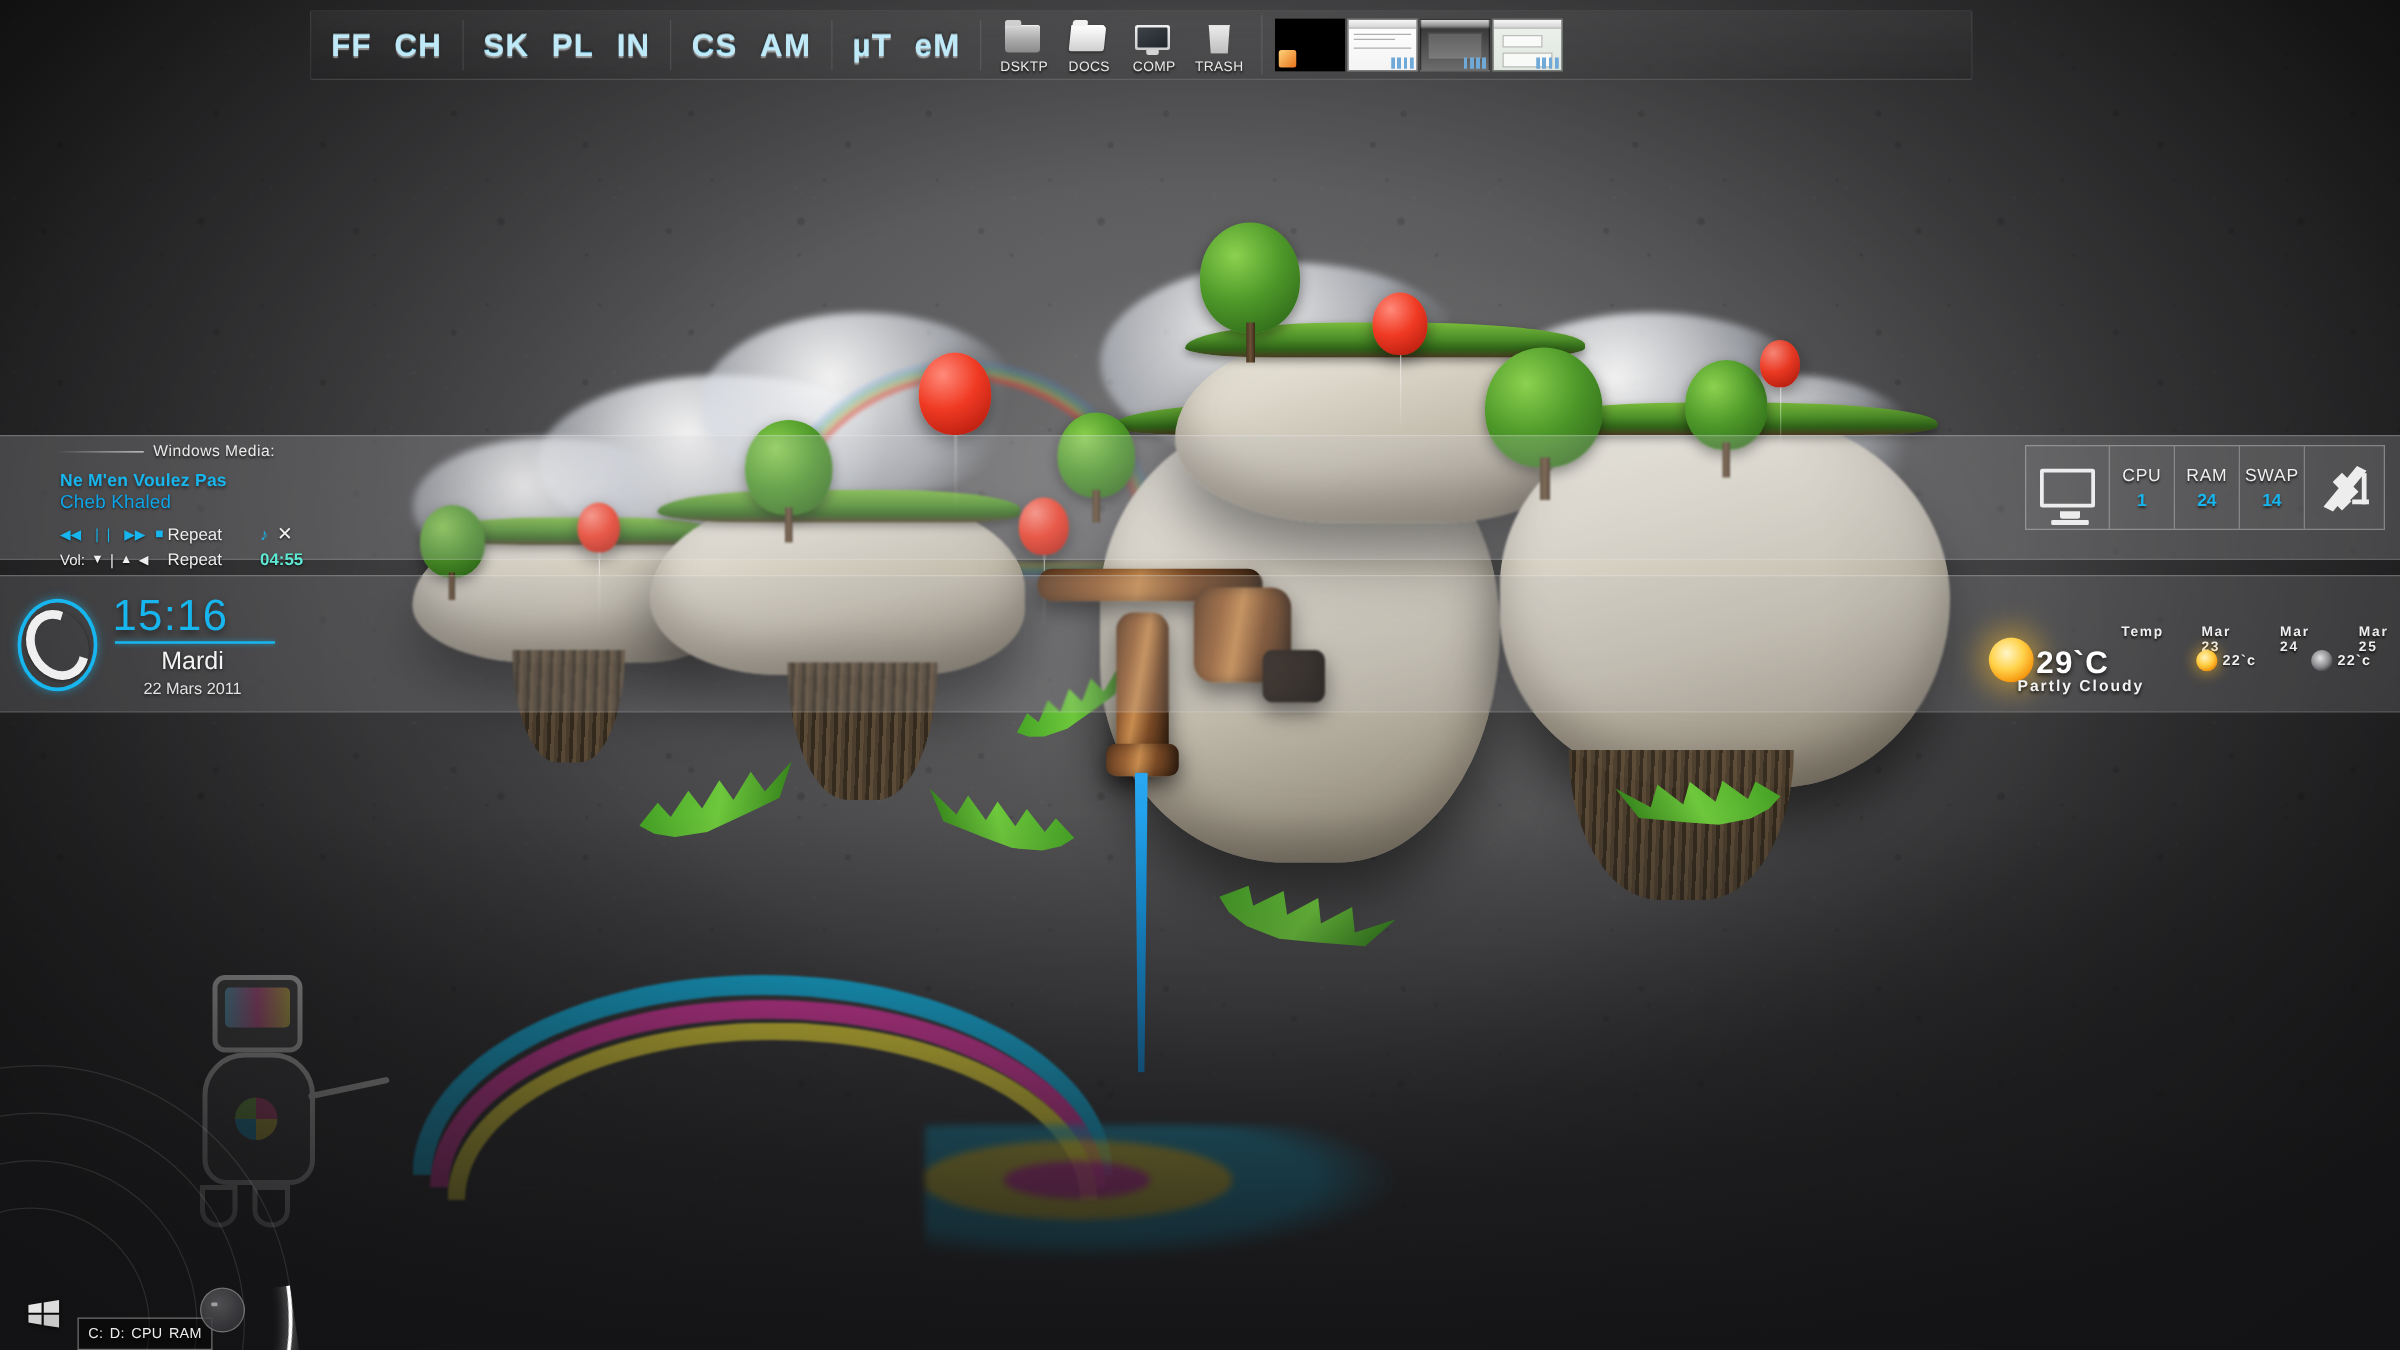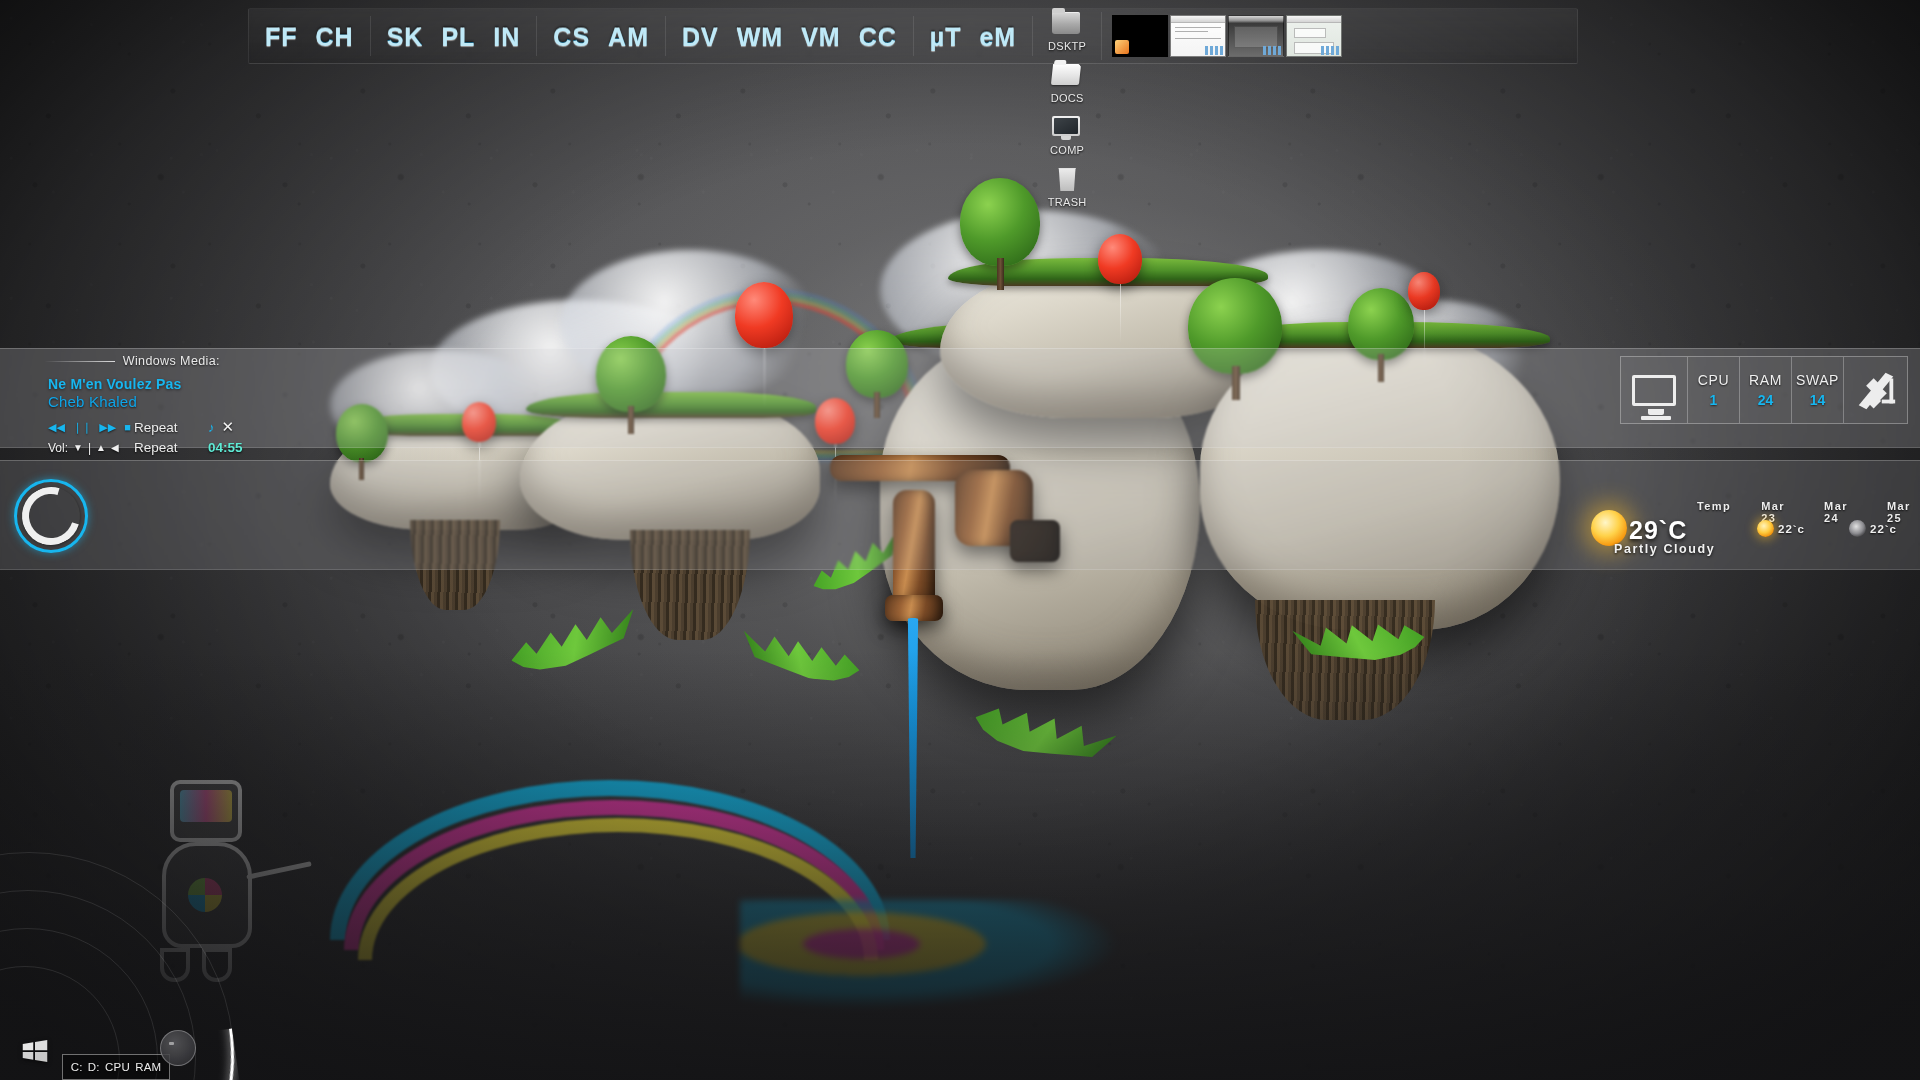"DV" div.dock-group { html: <div> <span>DV</span> <span>WM</span> <span>VM</span> <span>CC</span> </div> -> none }
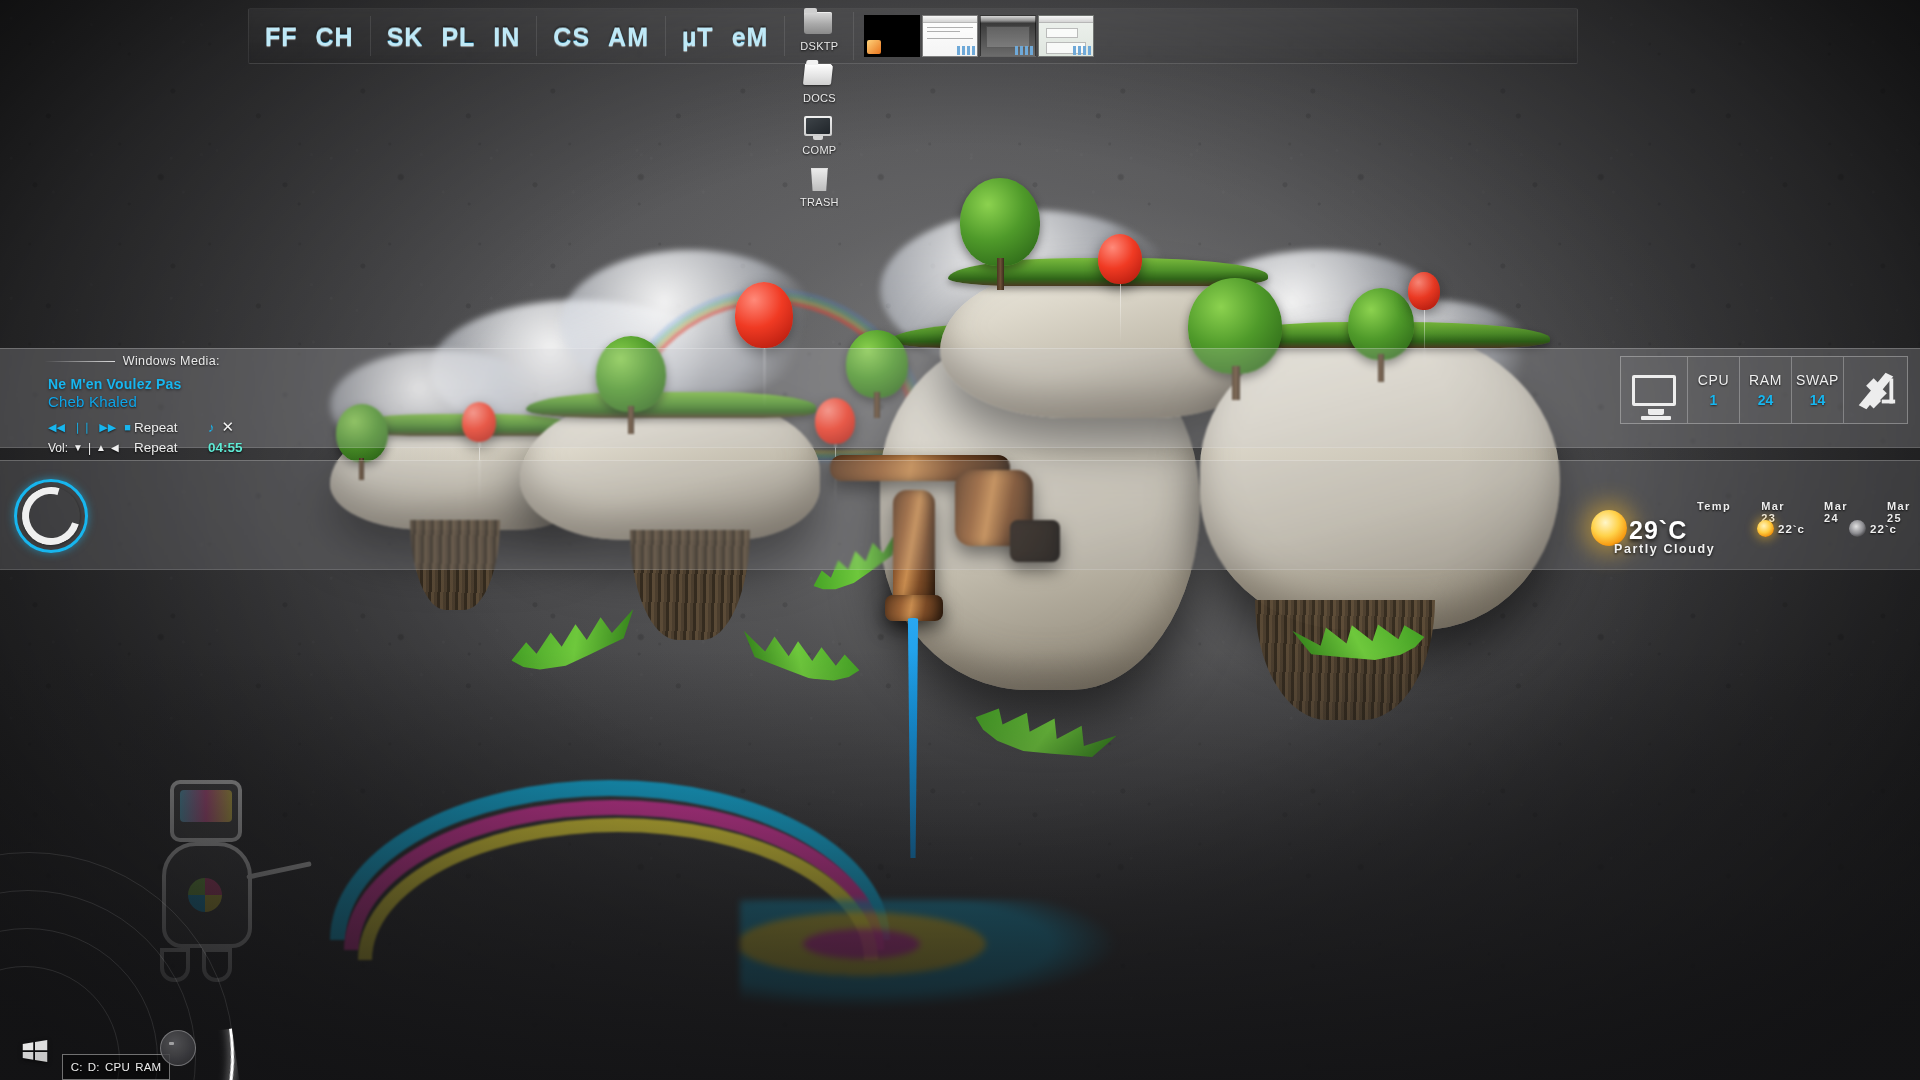"DSKTP" .dock-icons { flex-direction: column -> none }
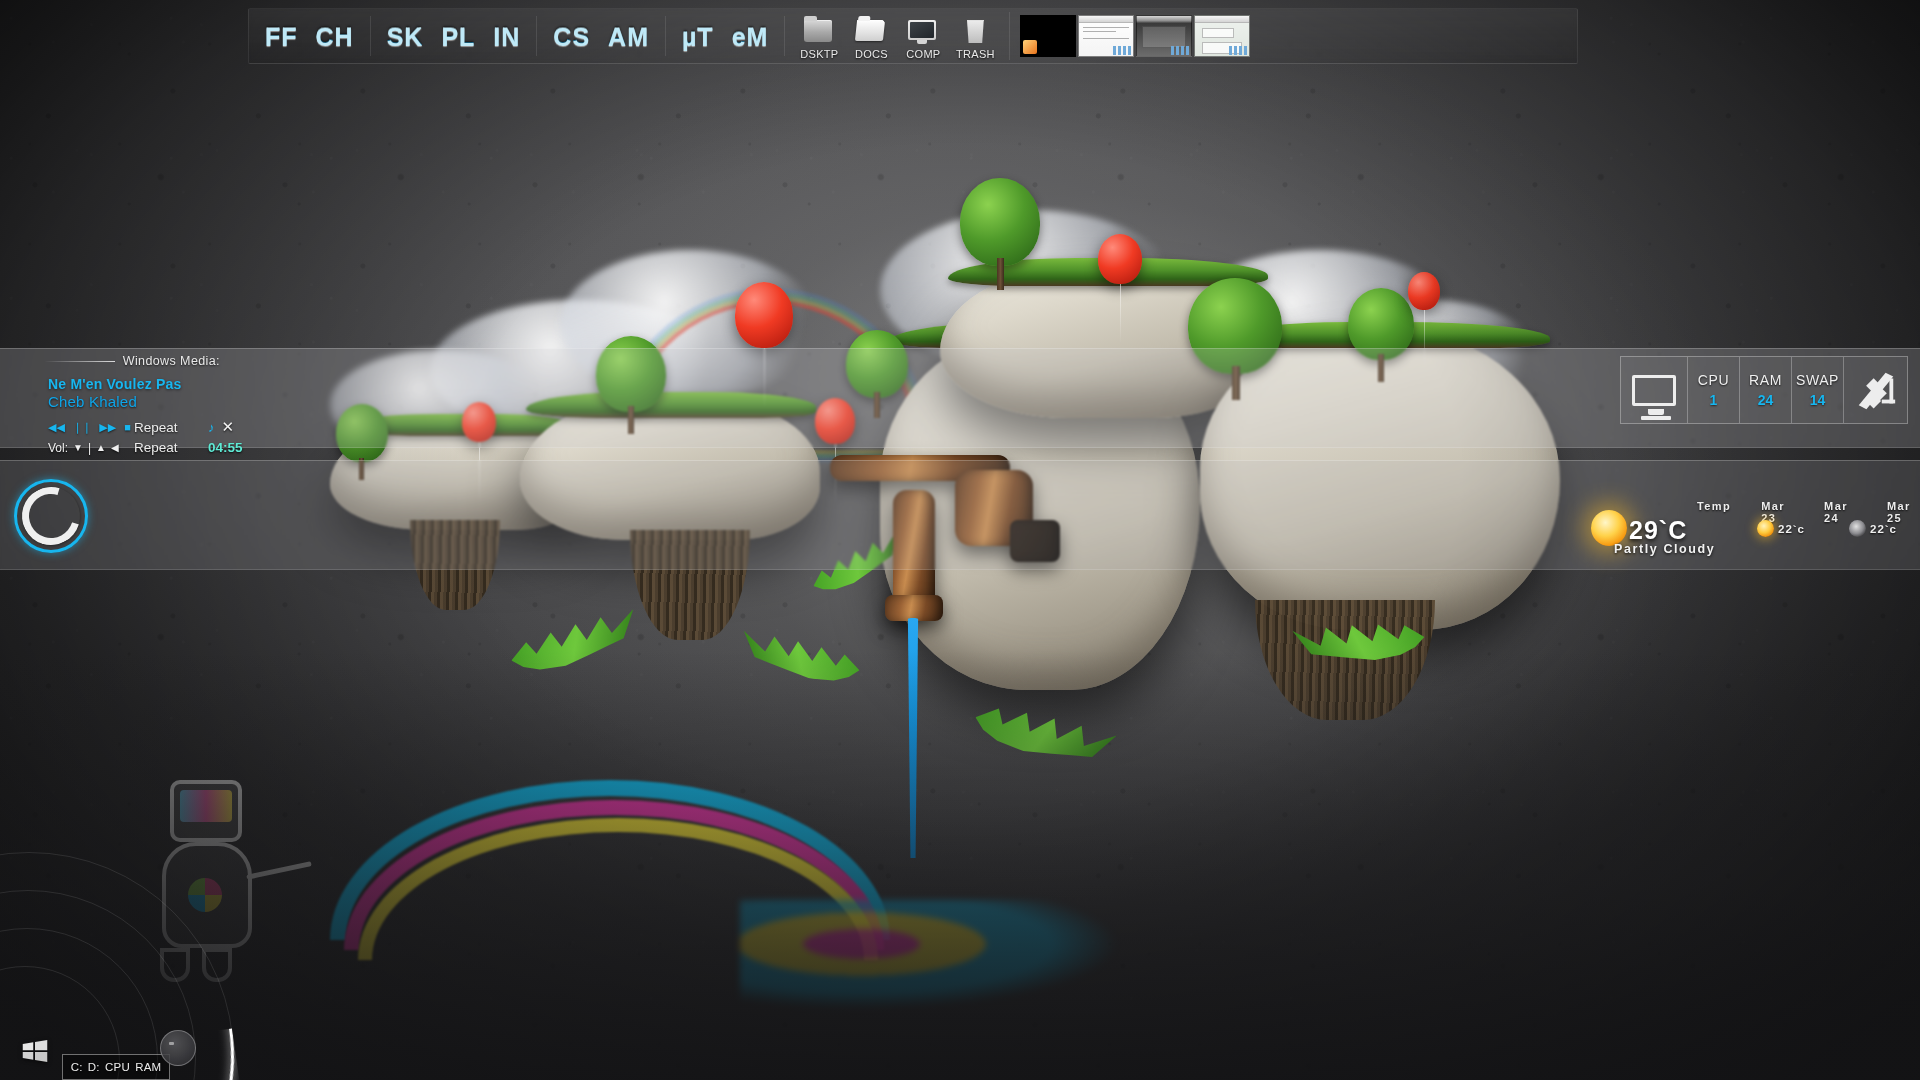"15:16" div.clock-right { html: none -> <div> <div>15:16</div> <div></div> <div>Mardi</div> <div>22 Mars 2011</div> </div> }
